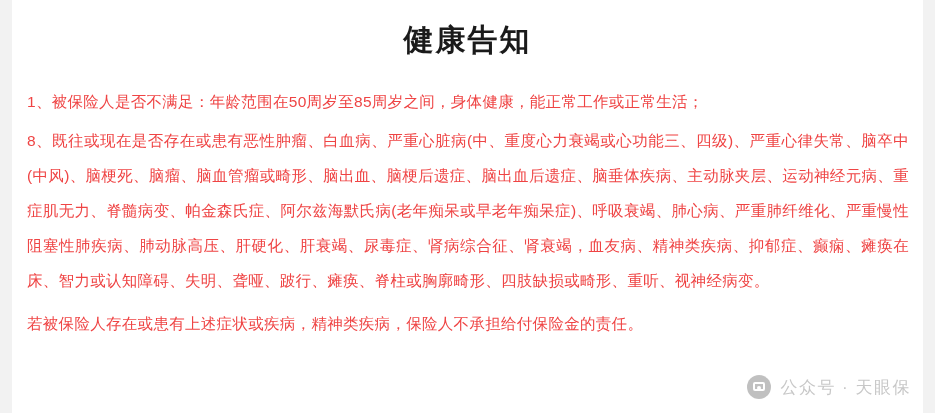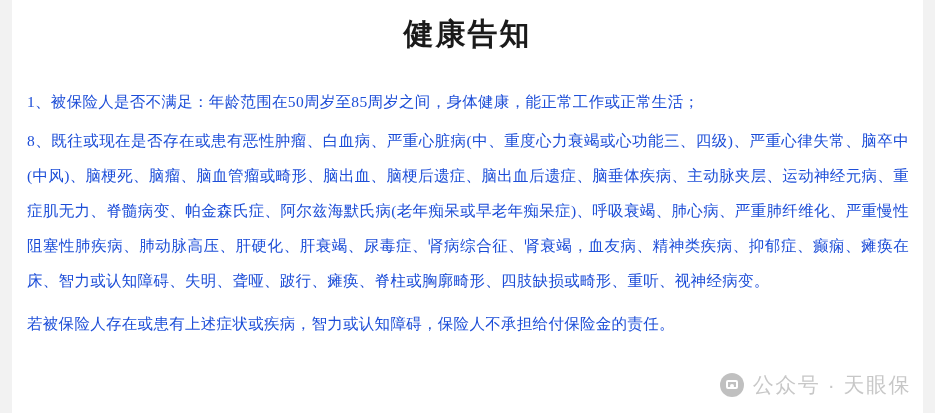"健康告知" .doc-title { top: 14px -> 20px }
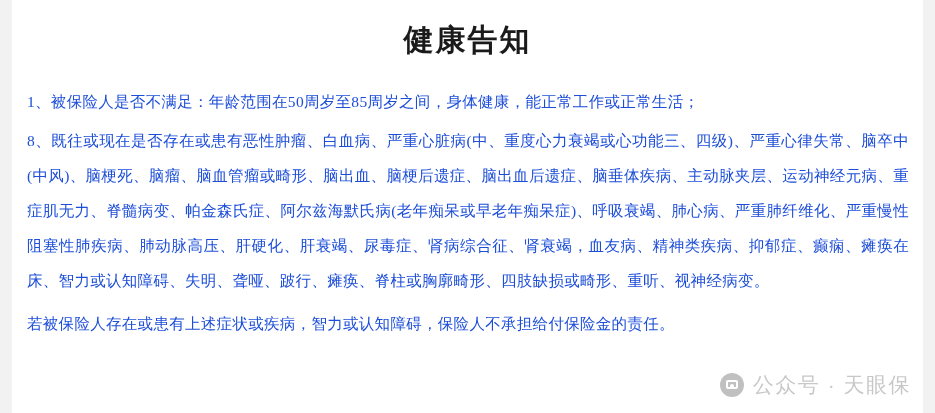"1、被保险人是否不满足：年龄范围在50周岁至85周岁之间，身体健康，能正常工作或" .para { color: #1d4ed8 -> #ef4444; font-family: Liberation Serif, serif -> Liberation Sans, sans-serif }
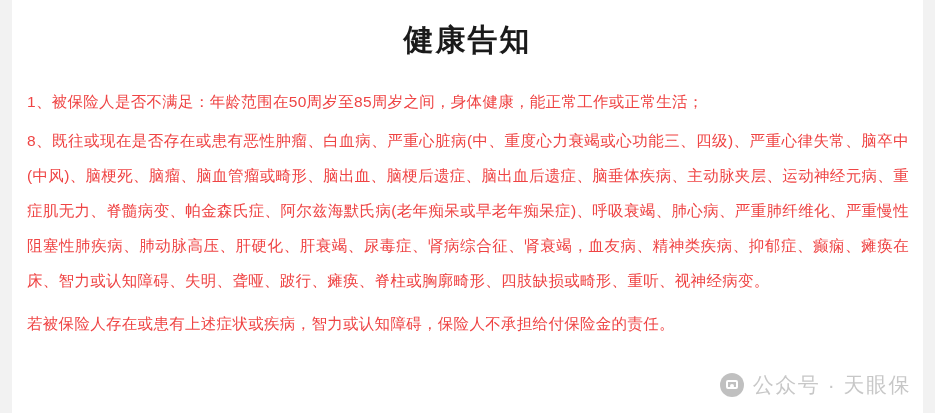"若被保险人存在或患有上述症状或疾病，智力或认知障碍，保险人不承担给付保险金的责任" p.para { text: 智力或认知障碍 -> 精神类疾病 }
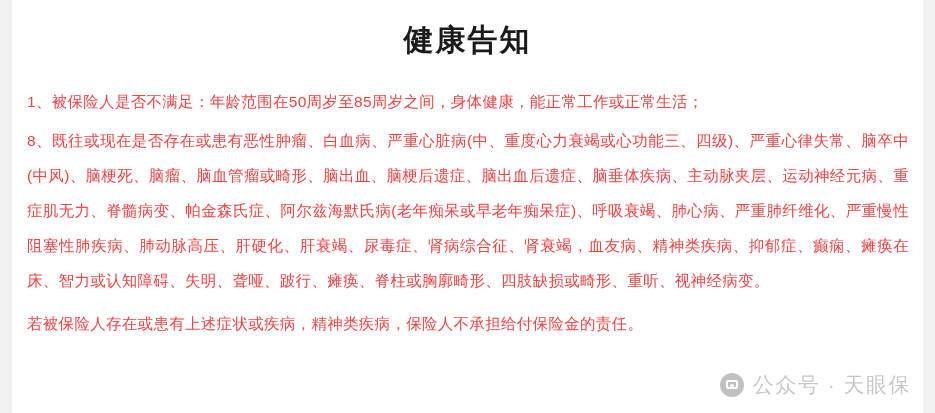"公众号 · 天眼保" .wm-text { font-size: 21px -> 17px }
